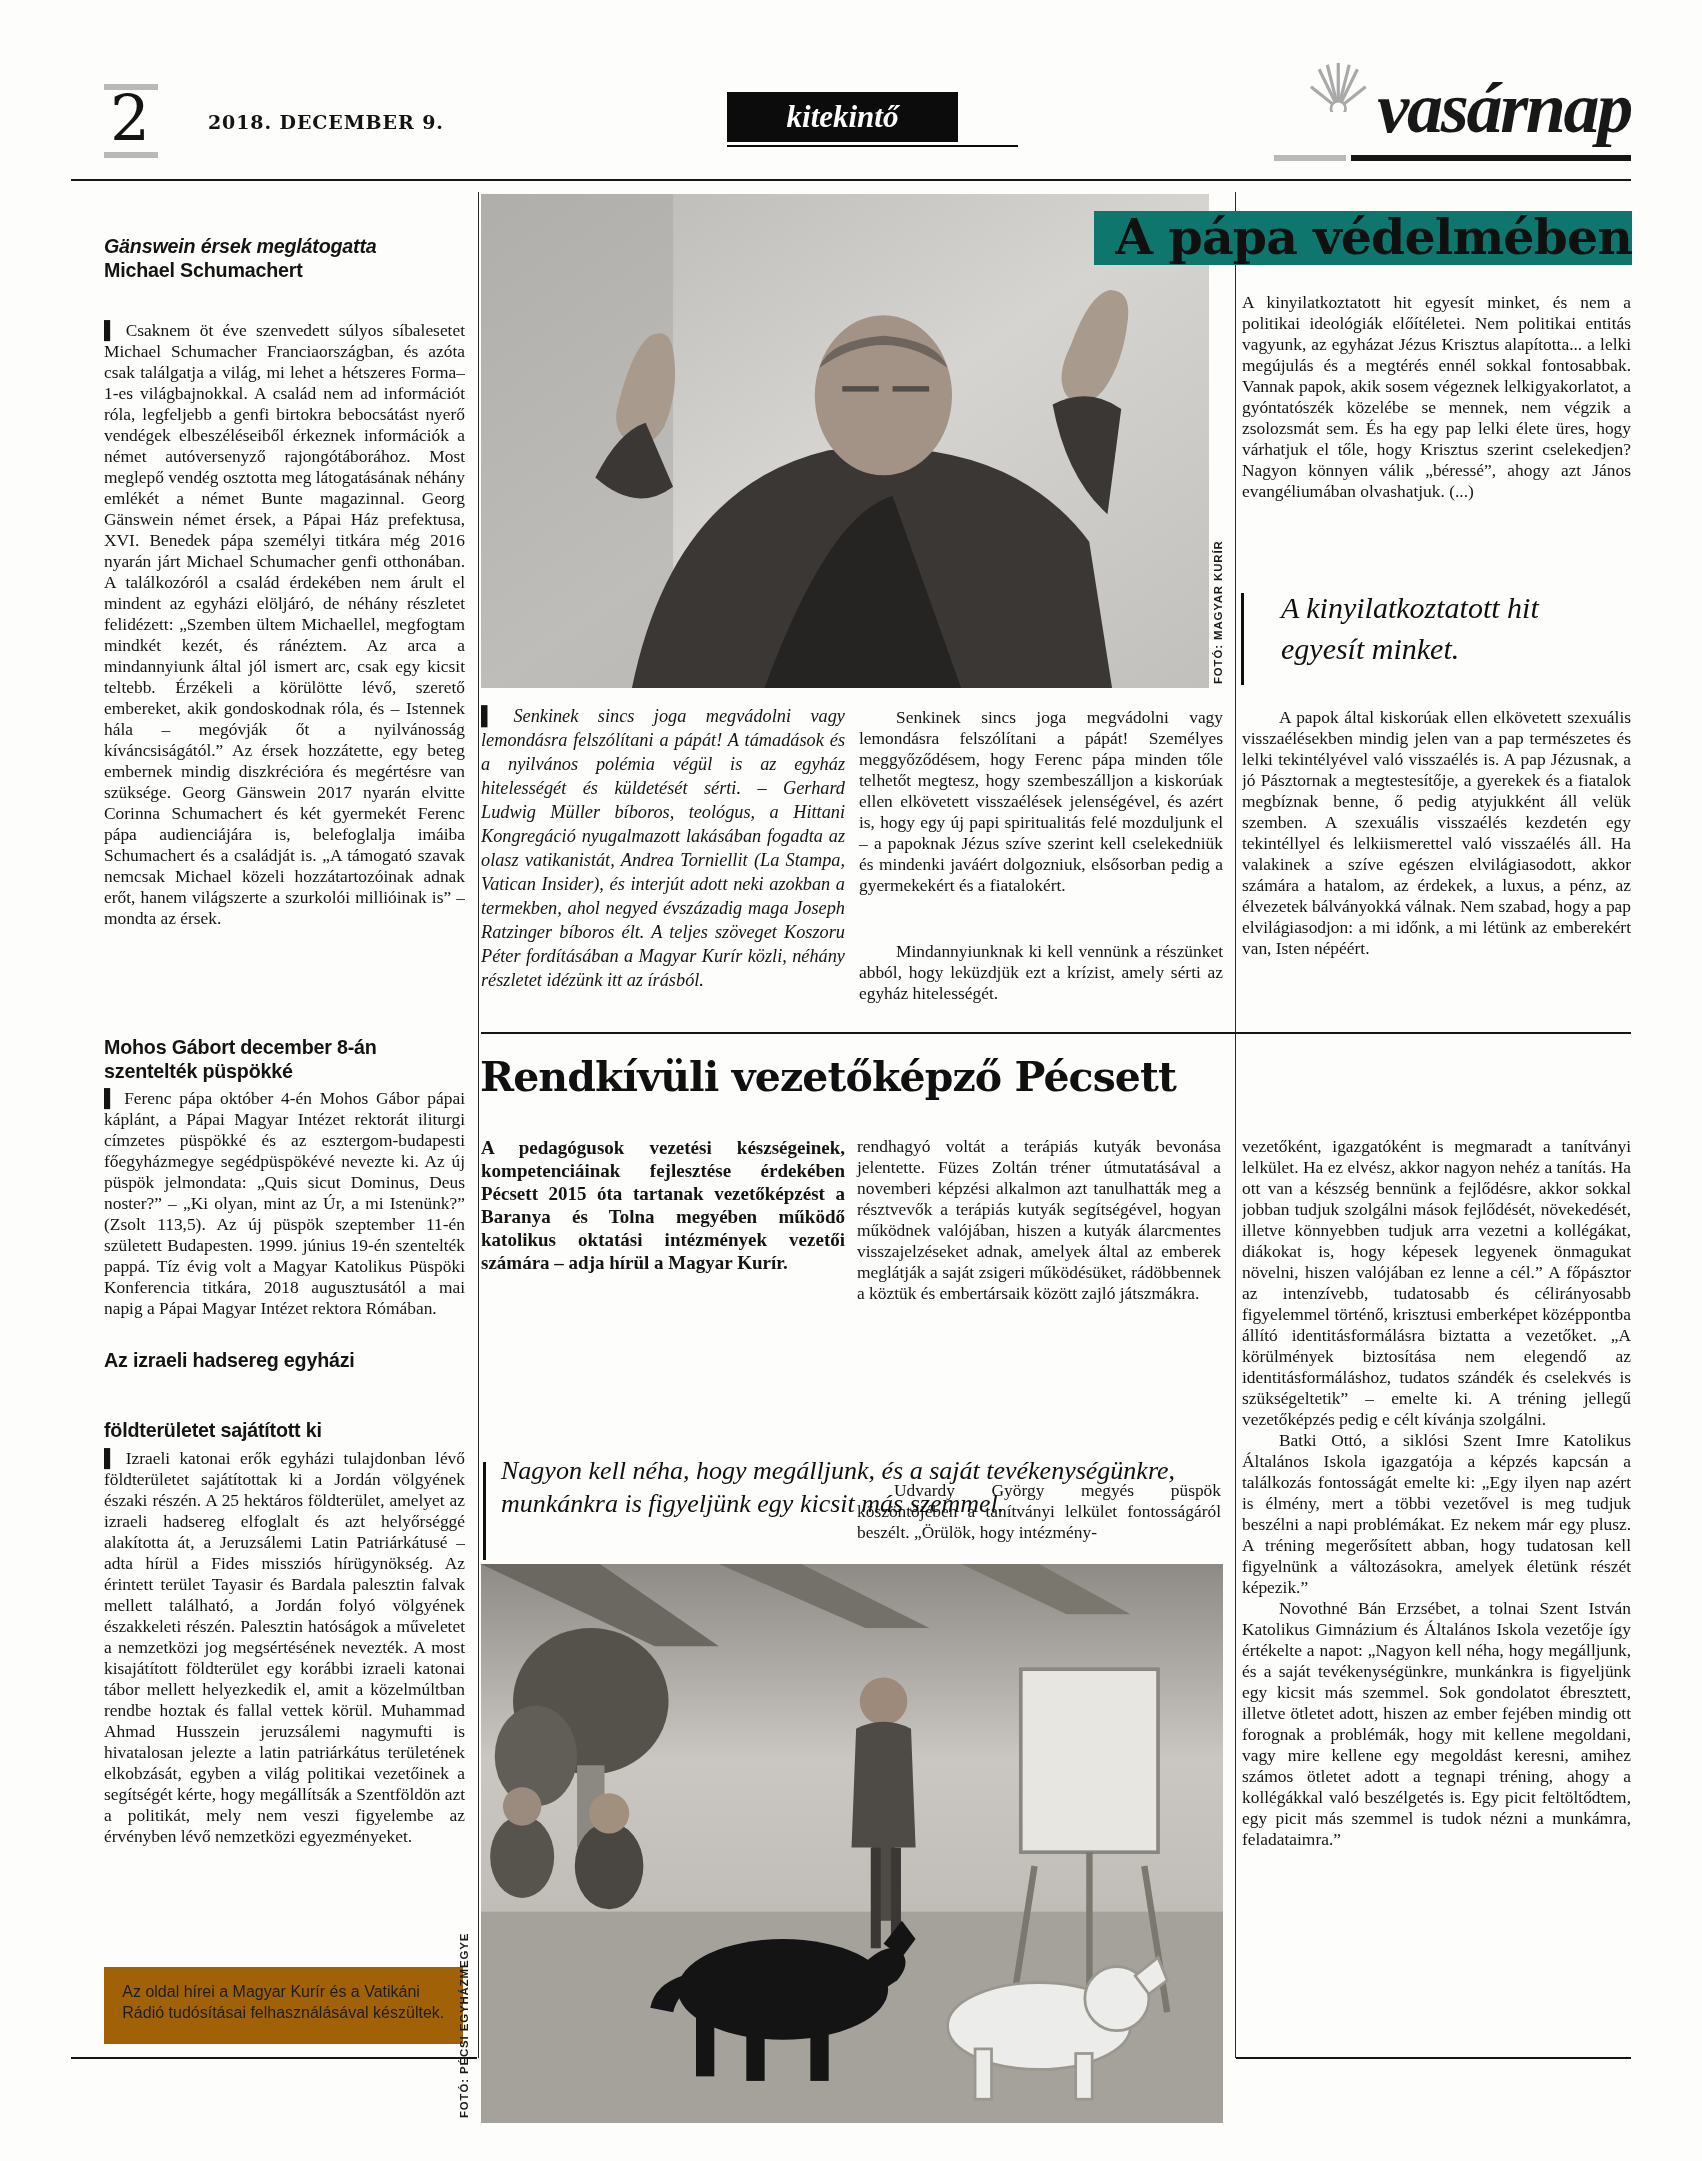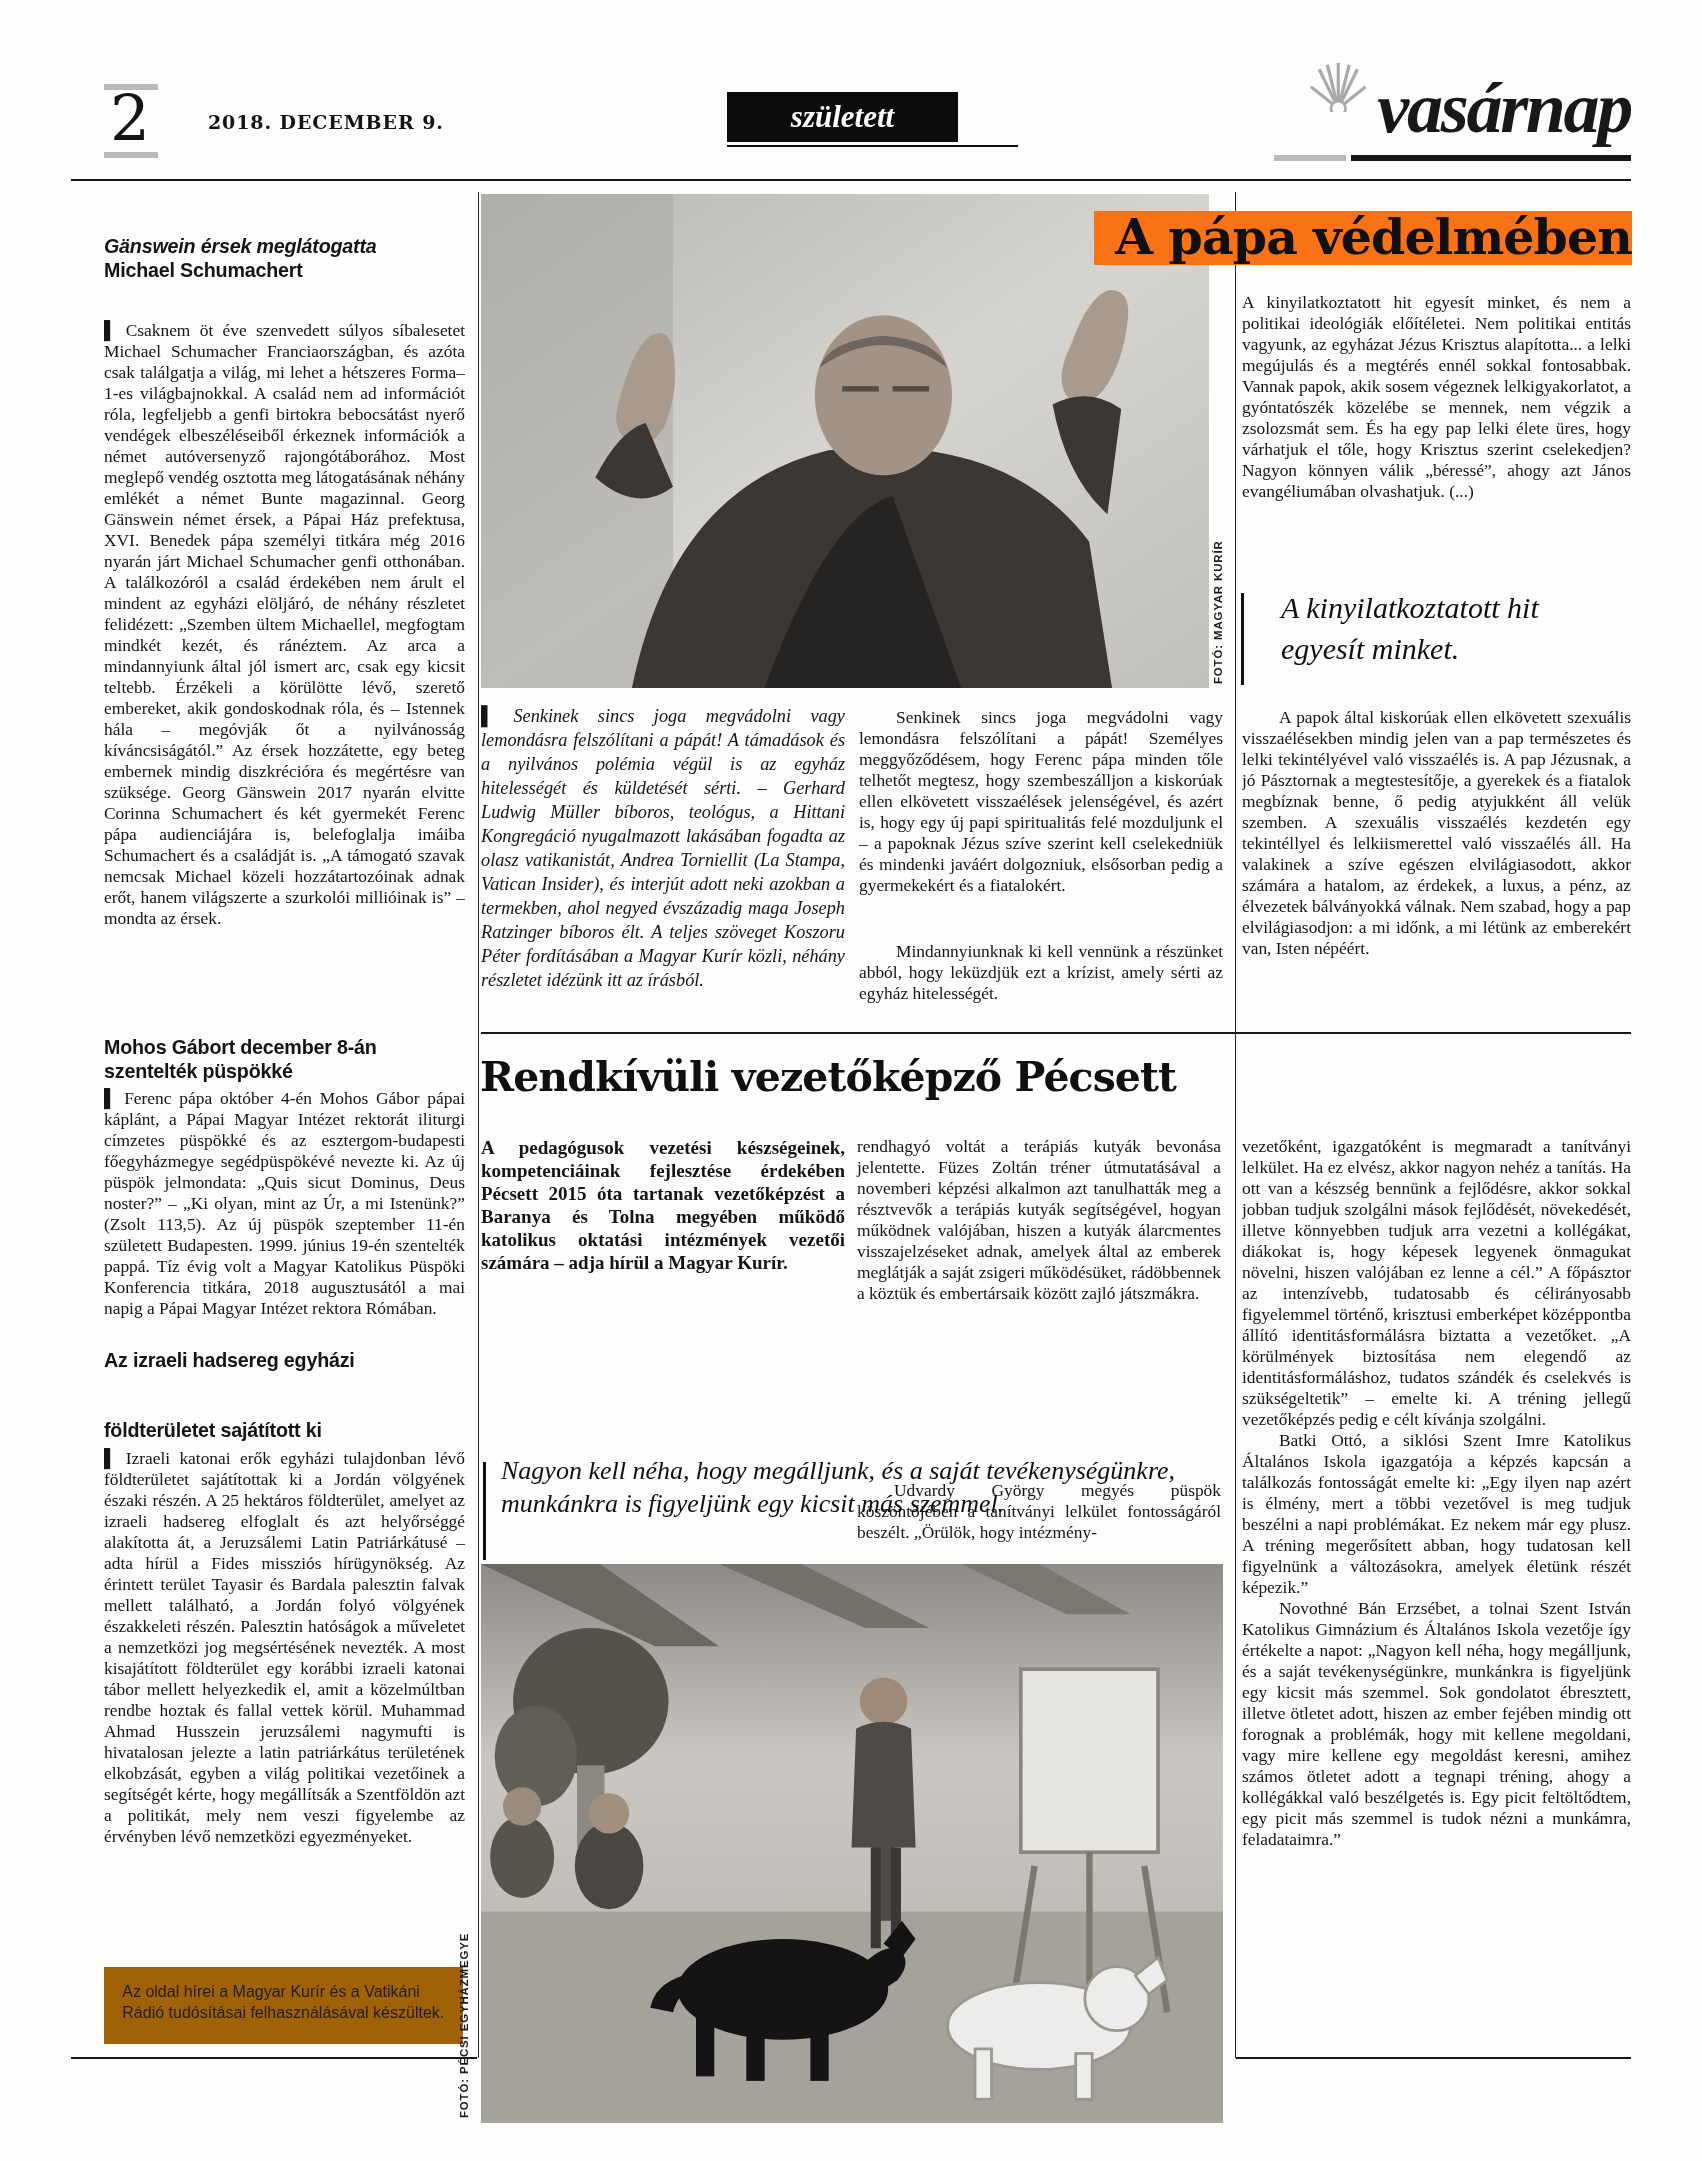"született" div.abs { text: született -> kitekintő }
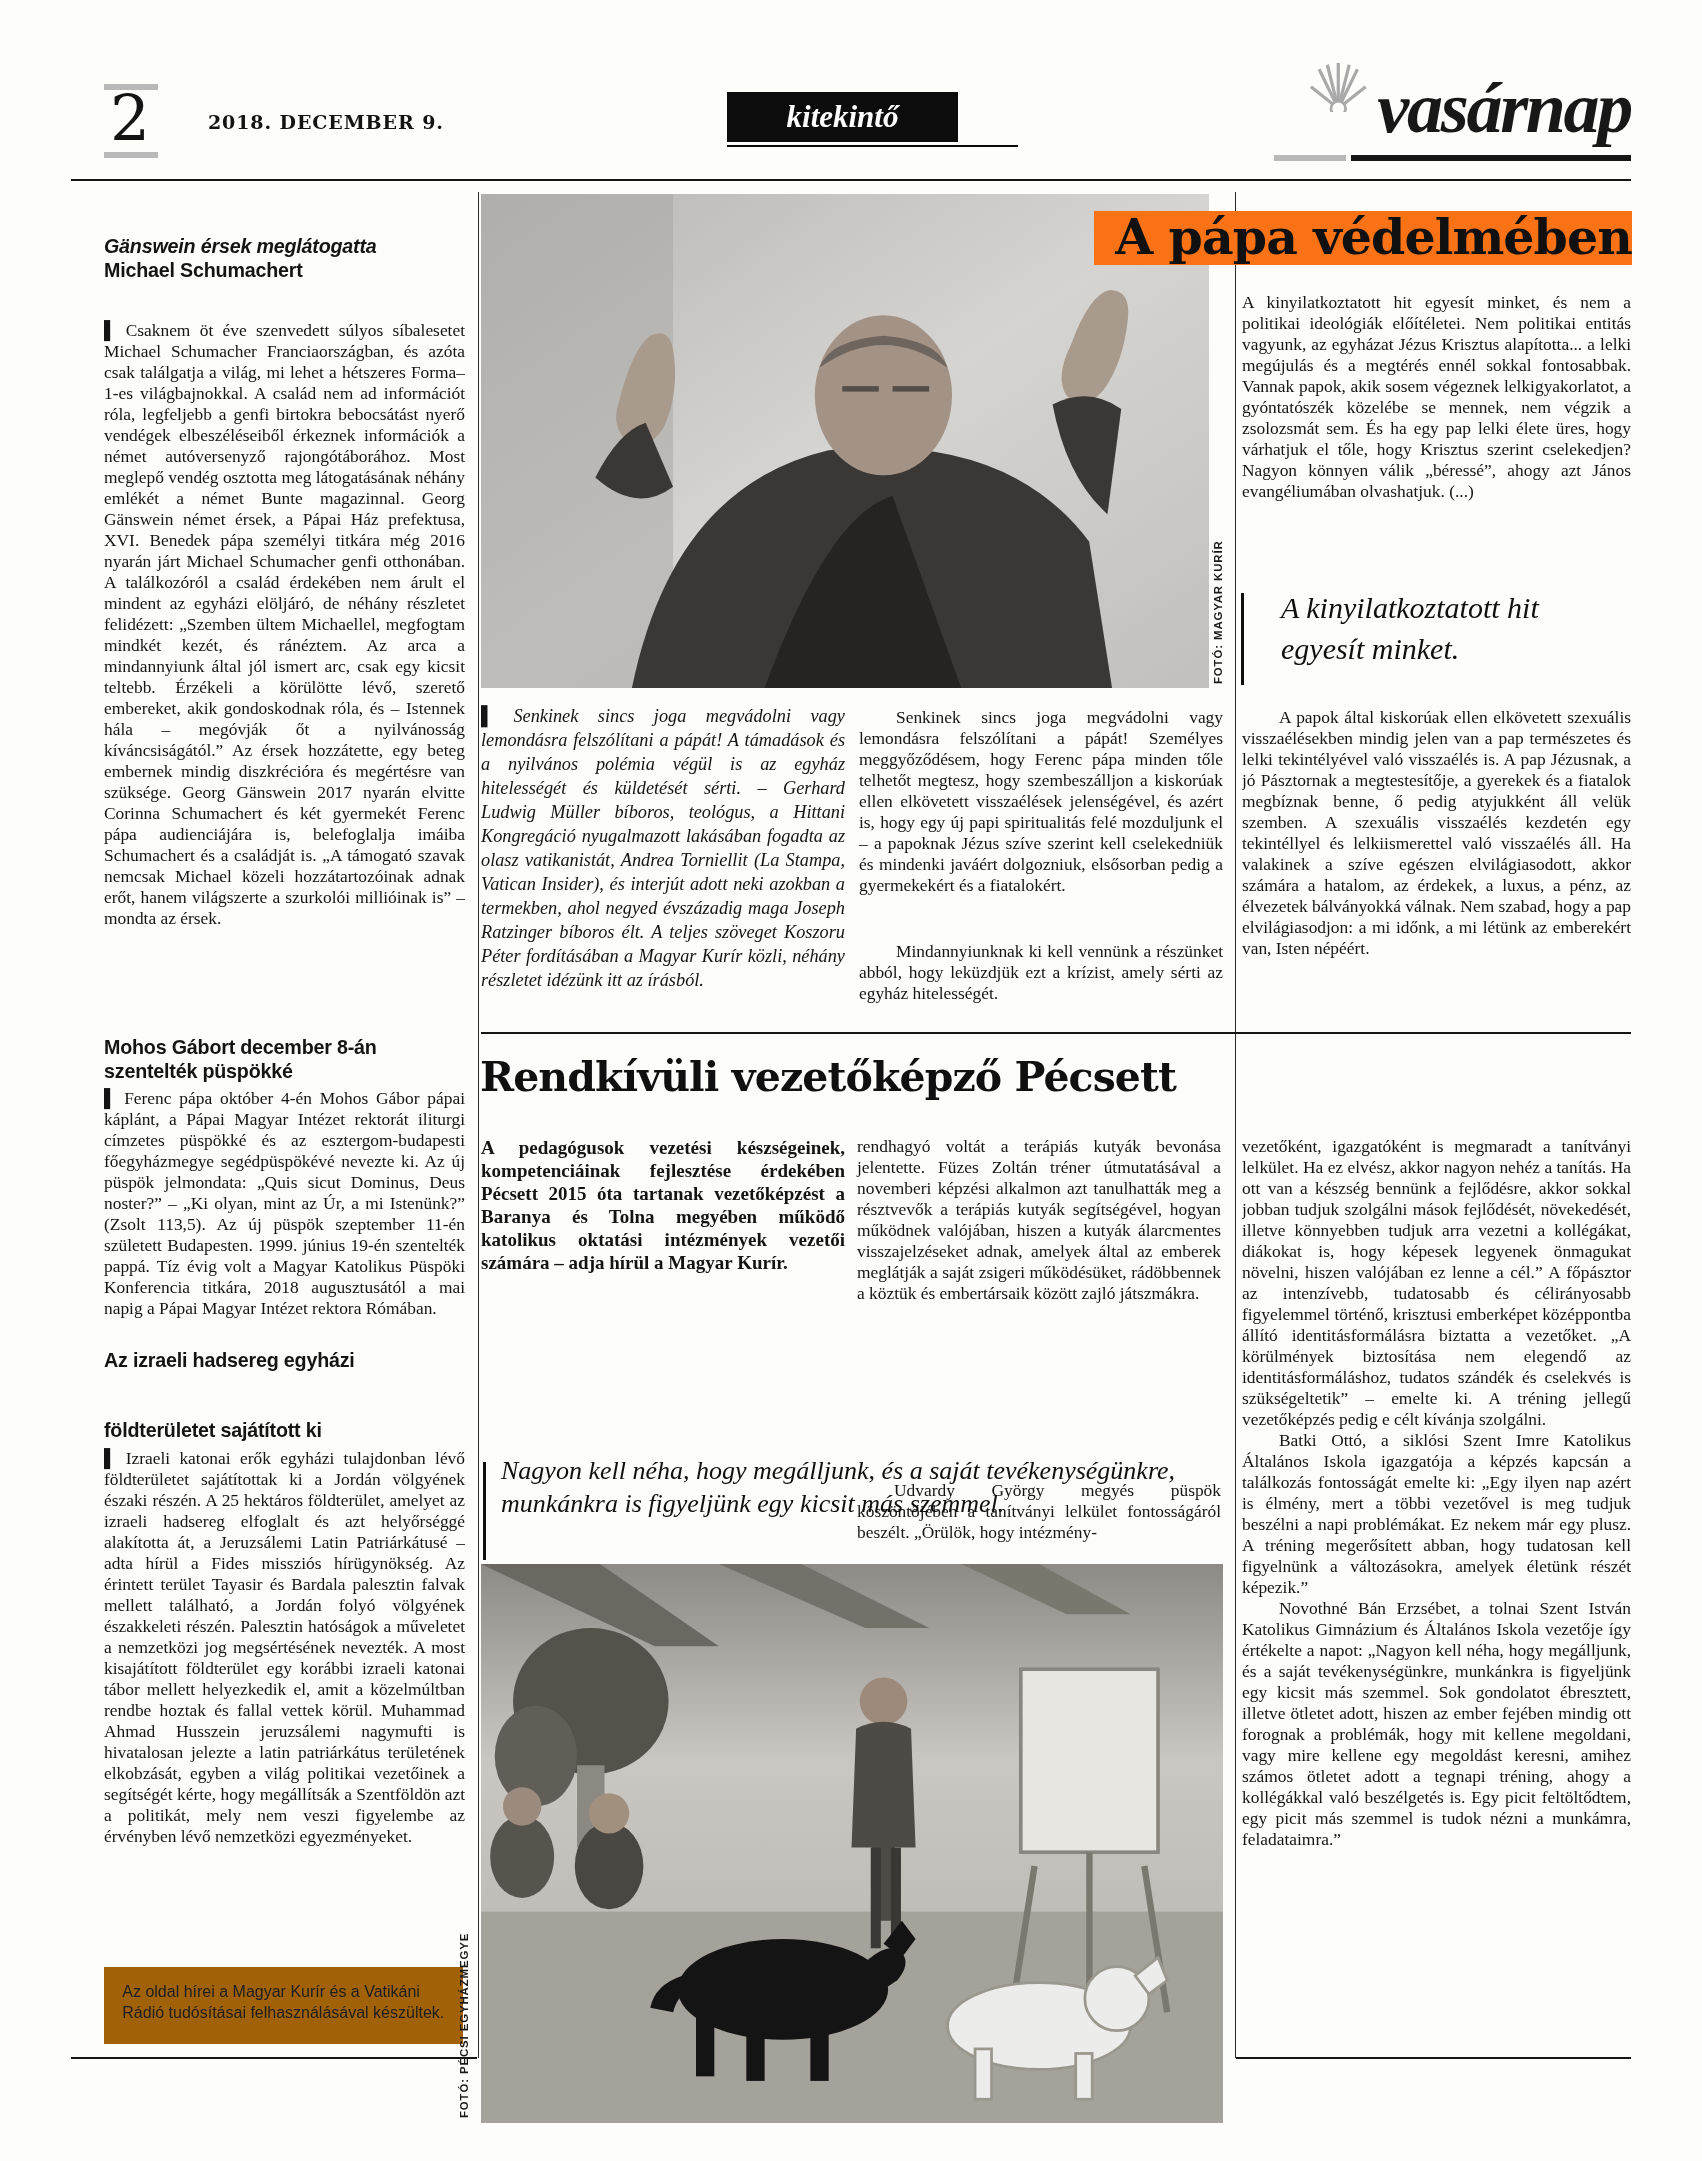"A pápa védelmében" div.abs { background: #f97316 -> #0f766e }
